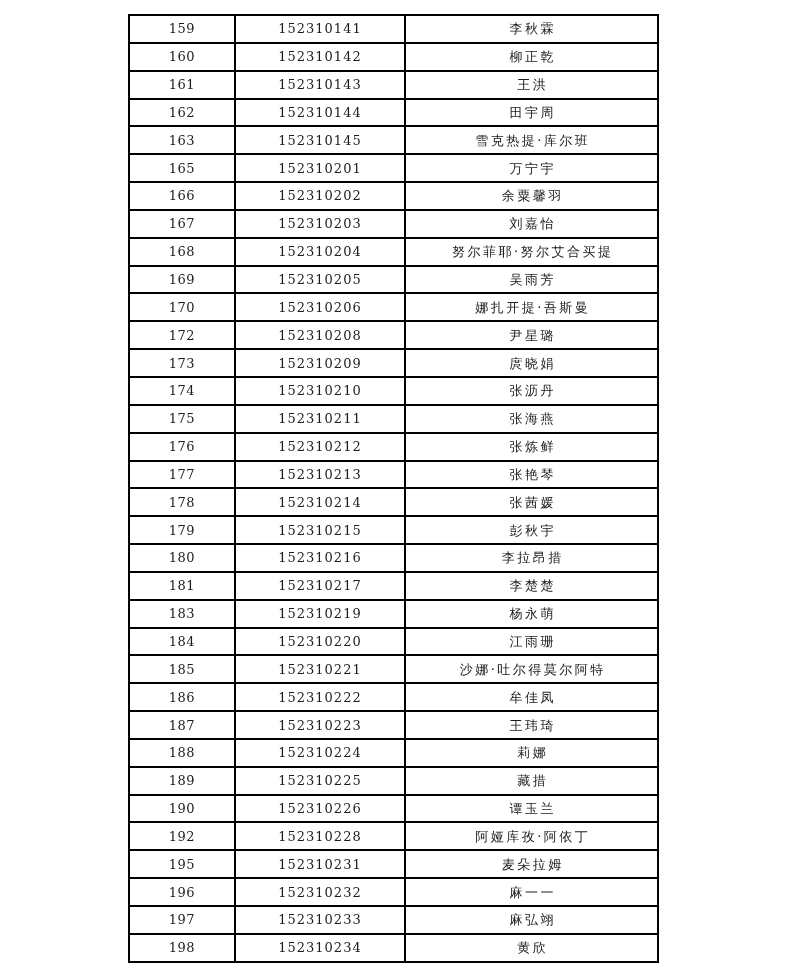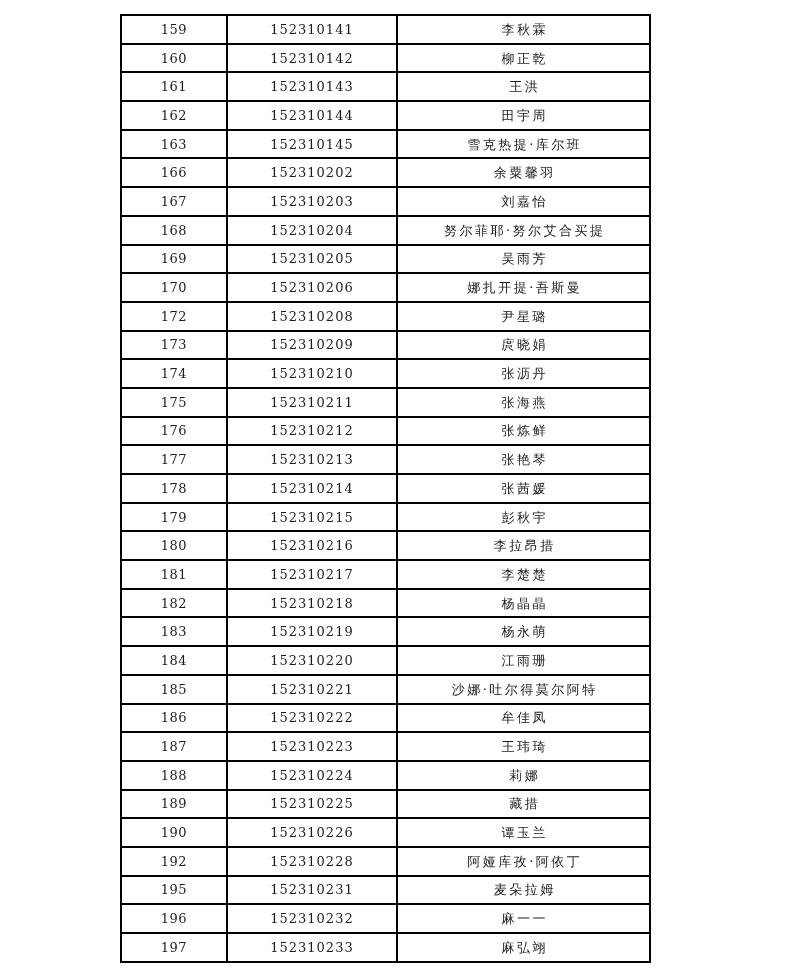"159" table.roster { left: 120px -> 128px }
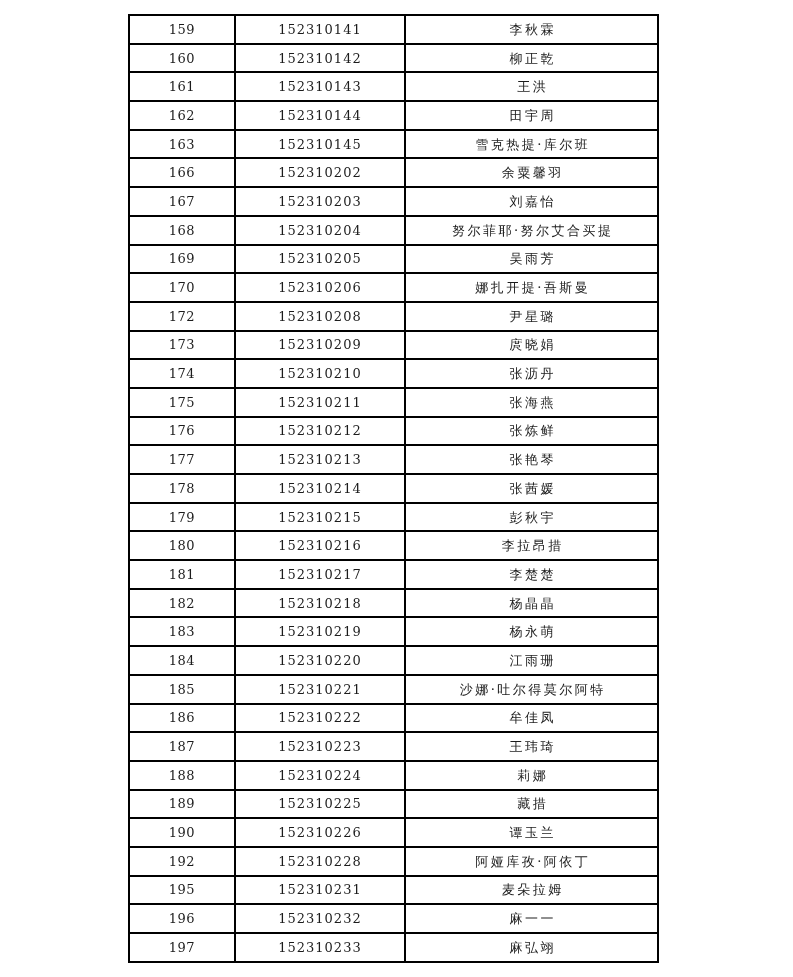"165" tr { html: none -> <tr> <td>165</td> <td>152310201</td> <td>万宁宇</td> </tr> }
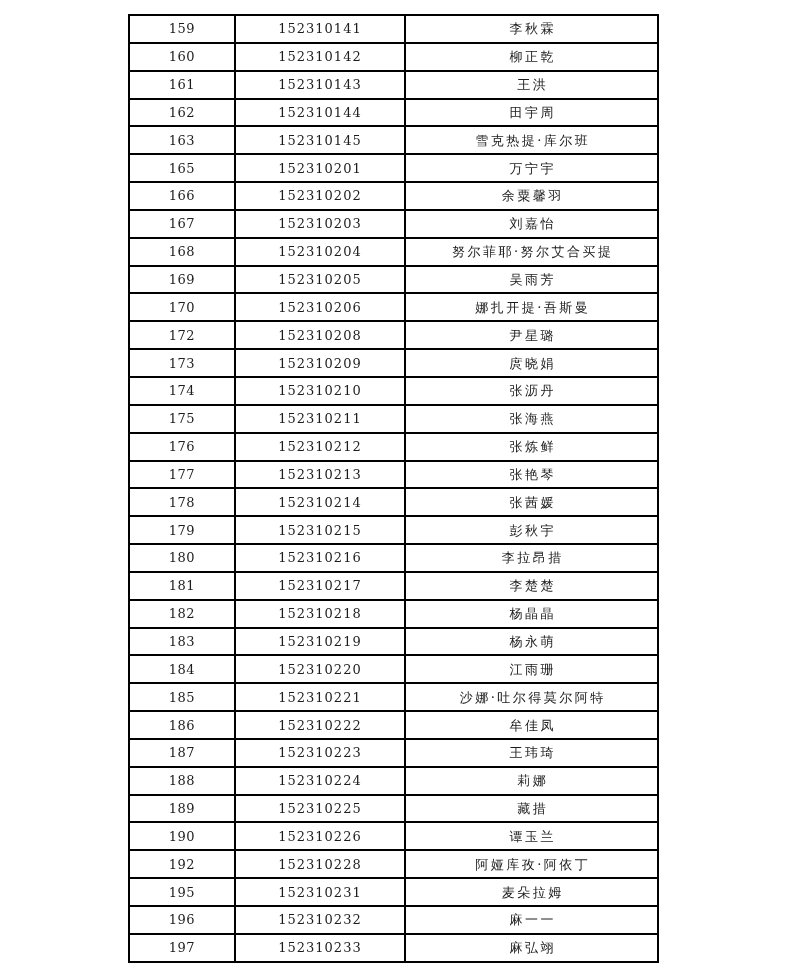"182" tr { html: <tr> <td>182</td> <td>152310218</td> <td>杨晶晶</td> </tr> -> none }
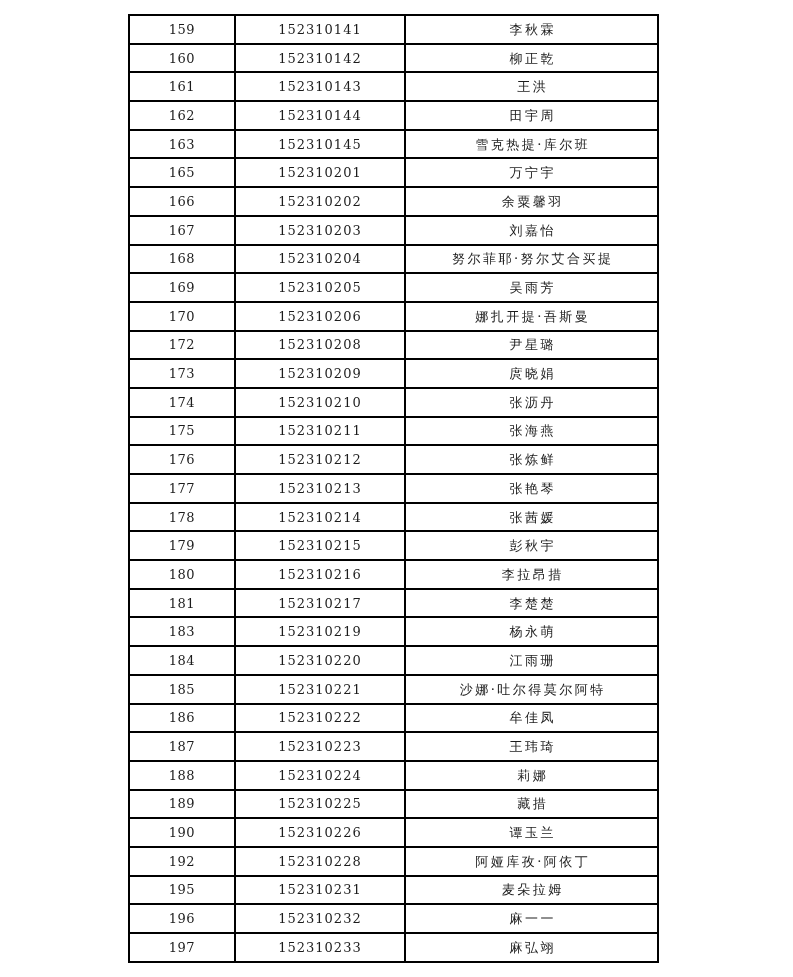"198" tr { html: none -> <tr> <td>198</td> <td>152310234</td> <td>黄欣</td> </tr> }
